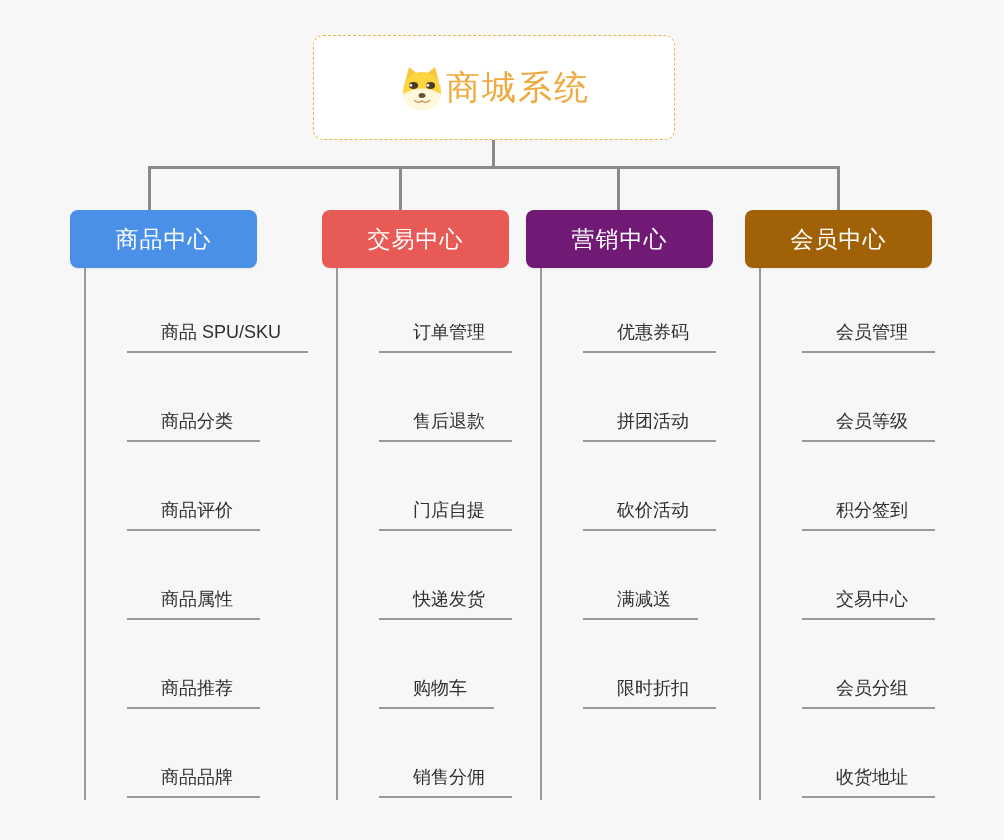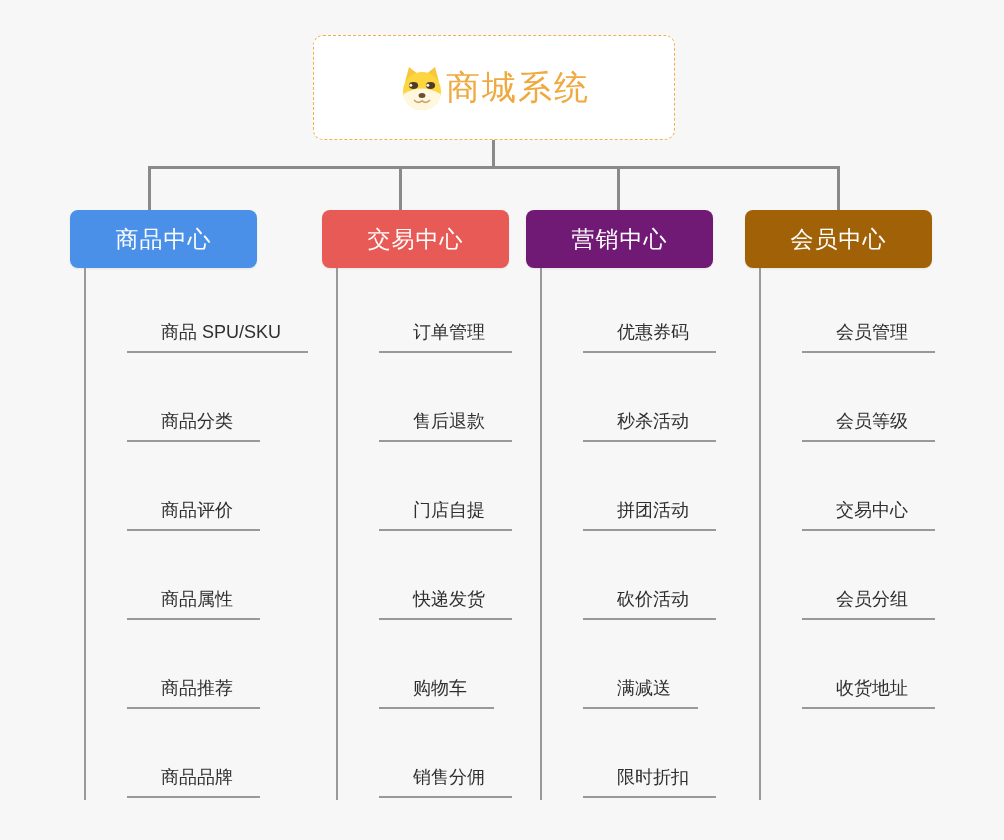"秒杀活动" div.item { html: <div> <span>秒杀活动</span> </div> -> none }
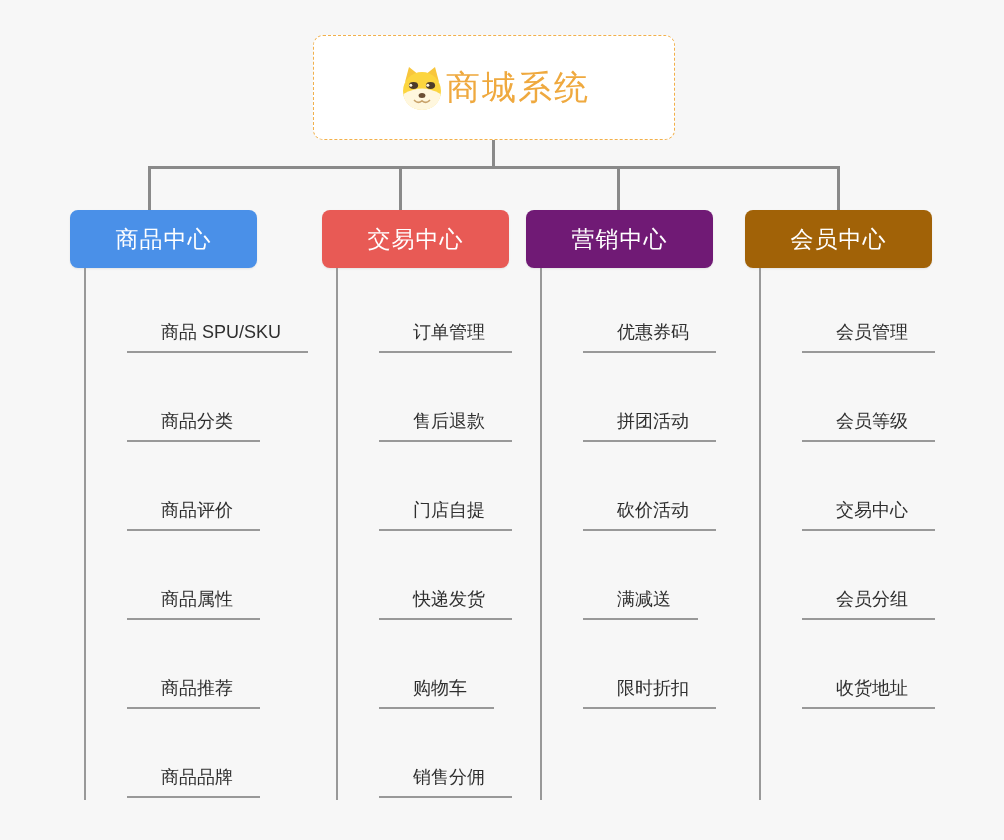"积分签到" div.item { html: none -> <div> <span>积分签到</span> </div> }
